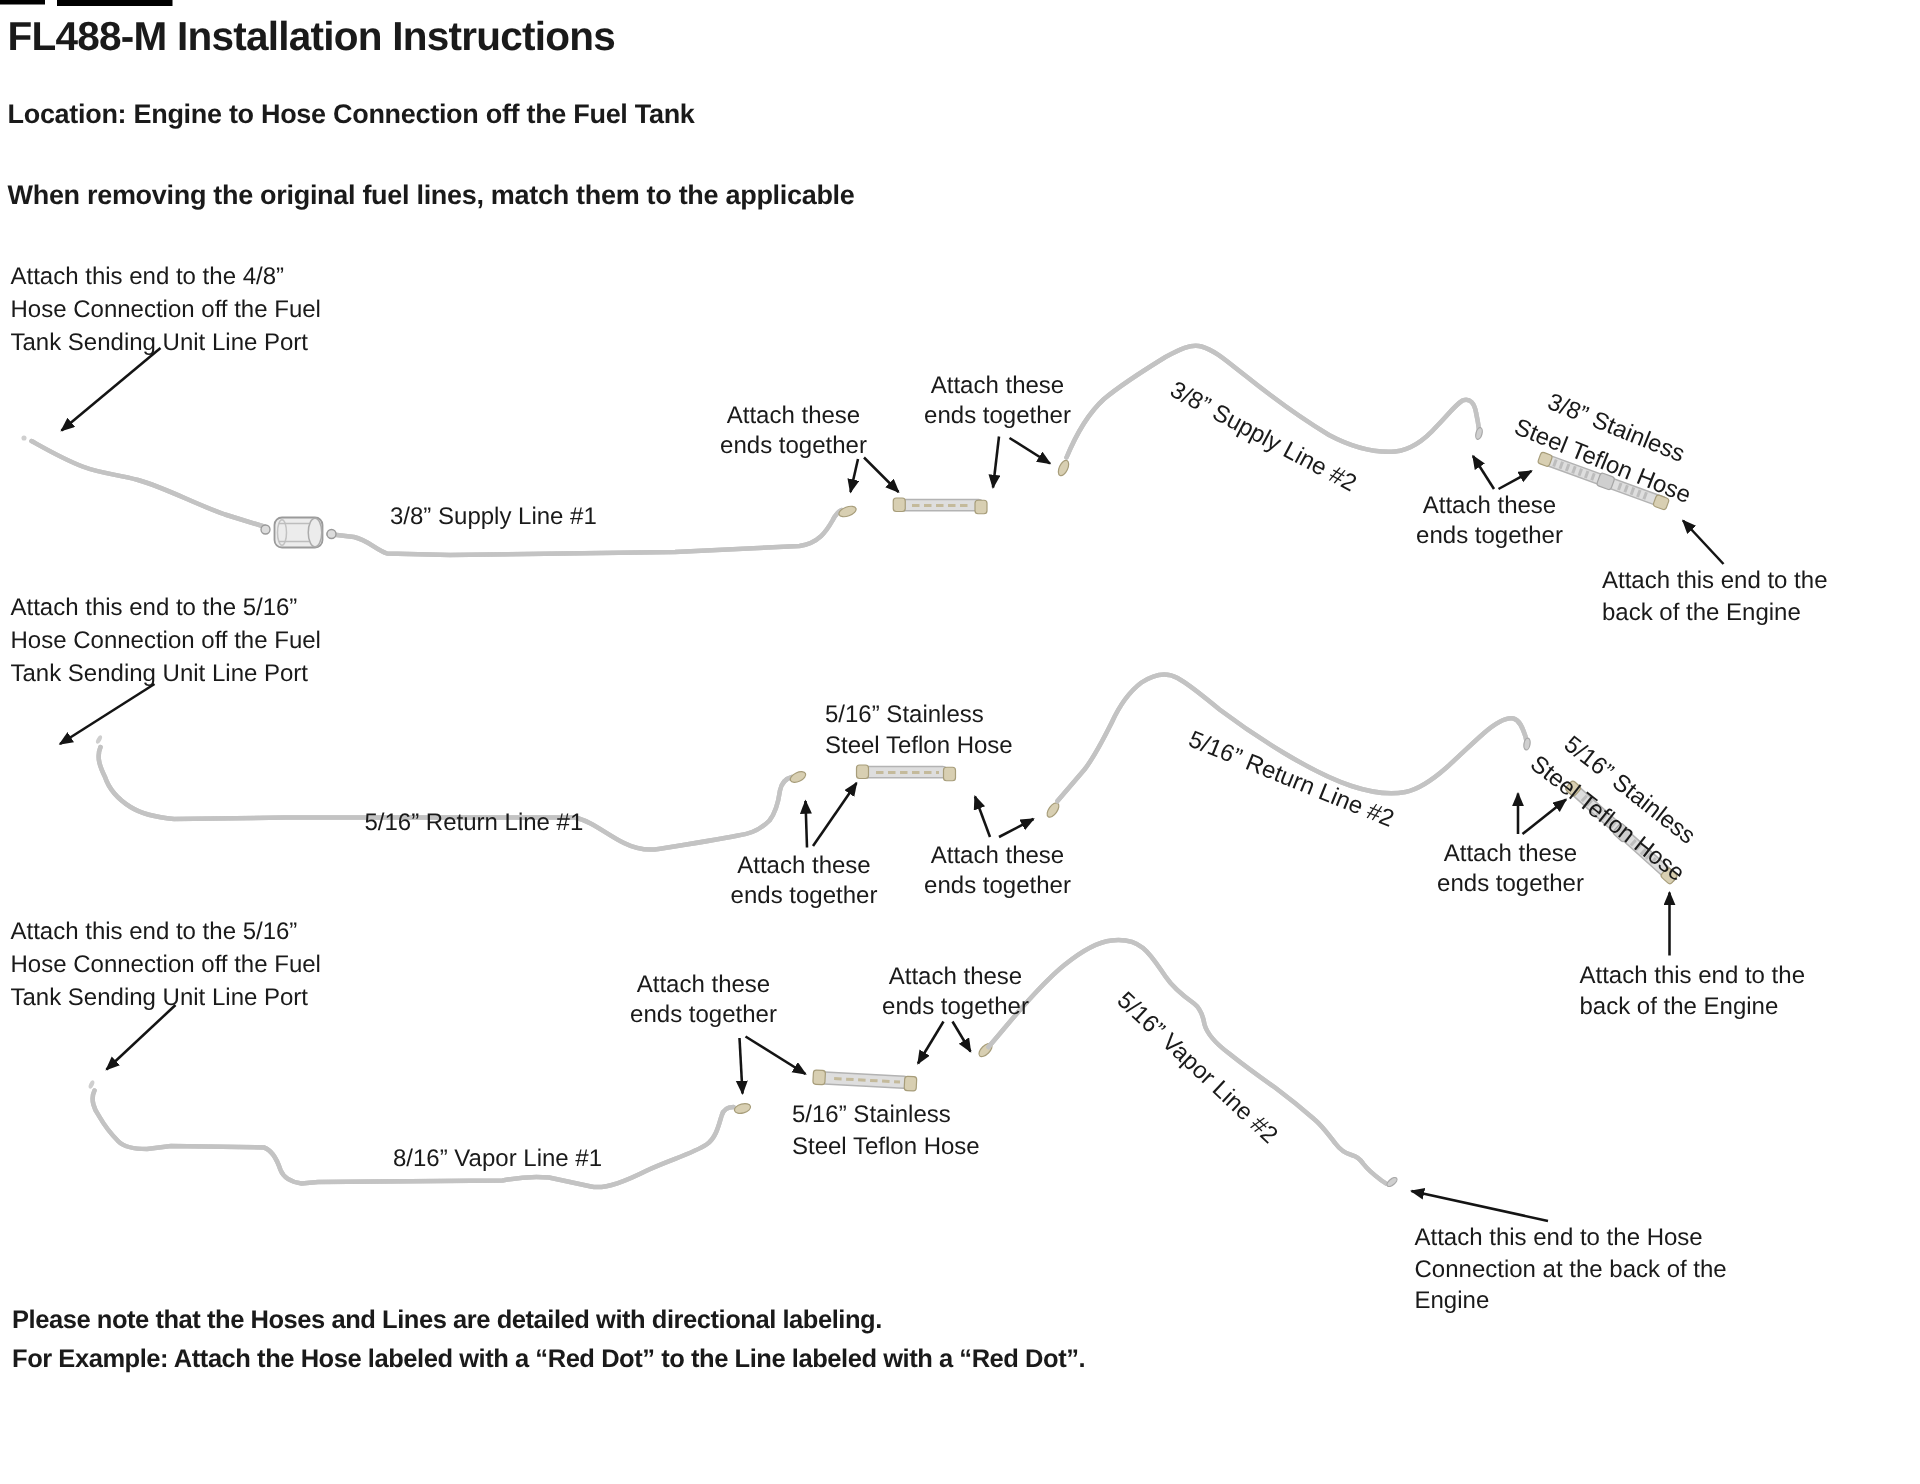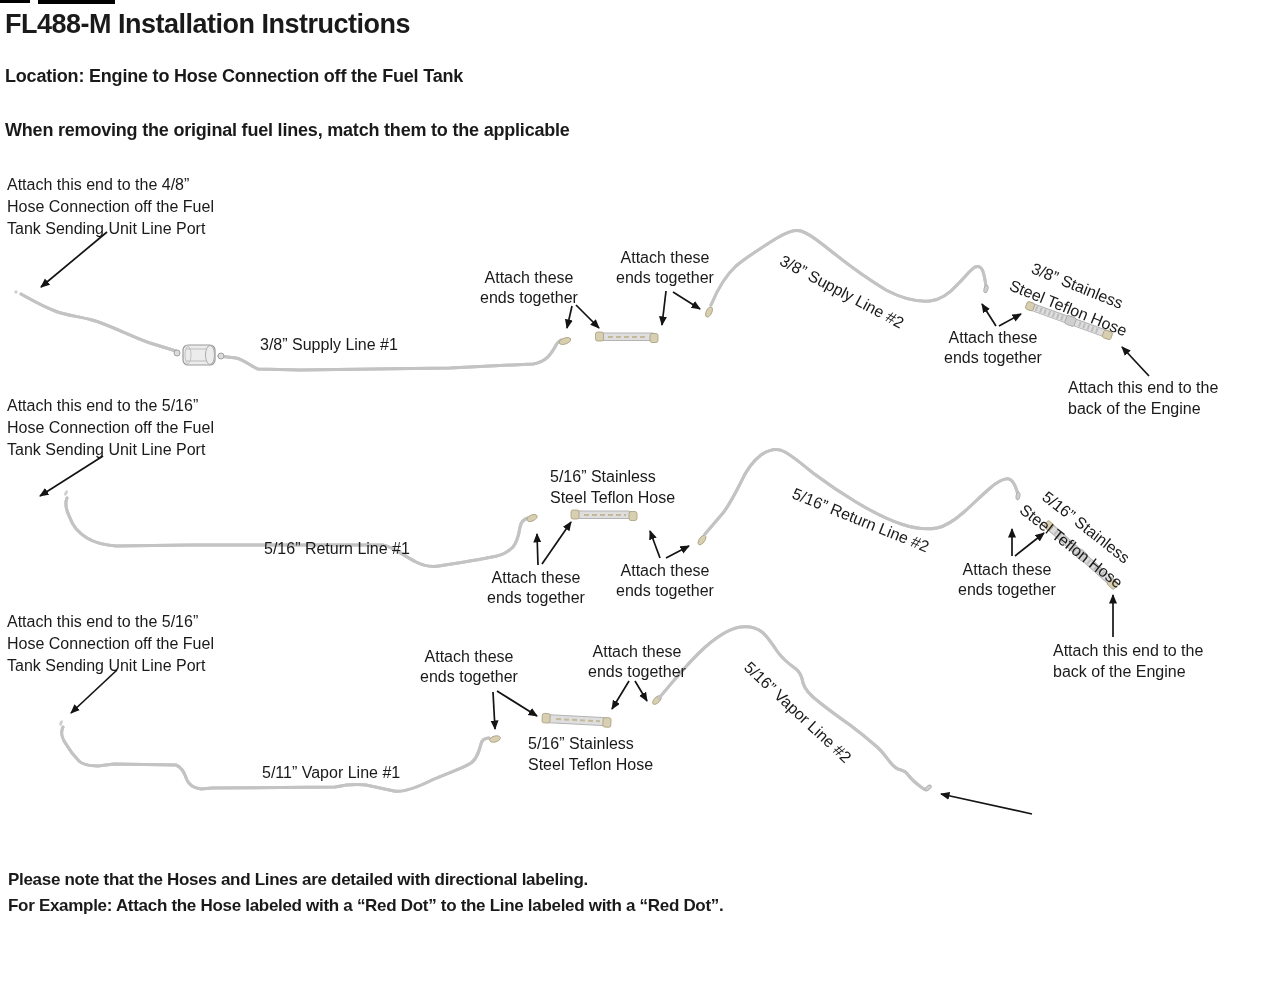"5/16” Return Line #1" div.lbl { left: 264px -> 243px }
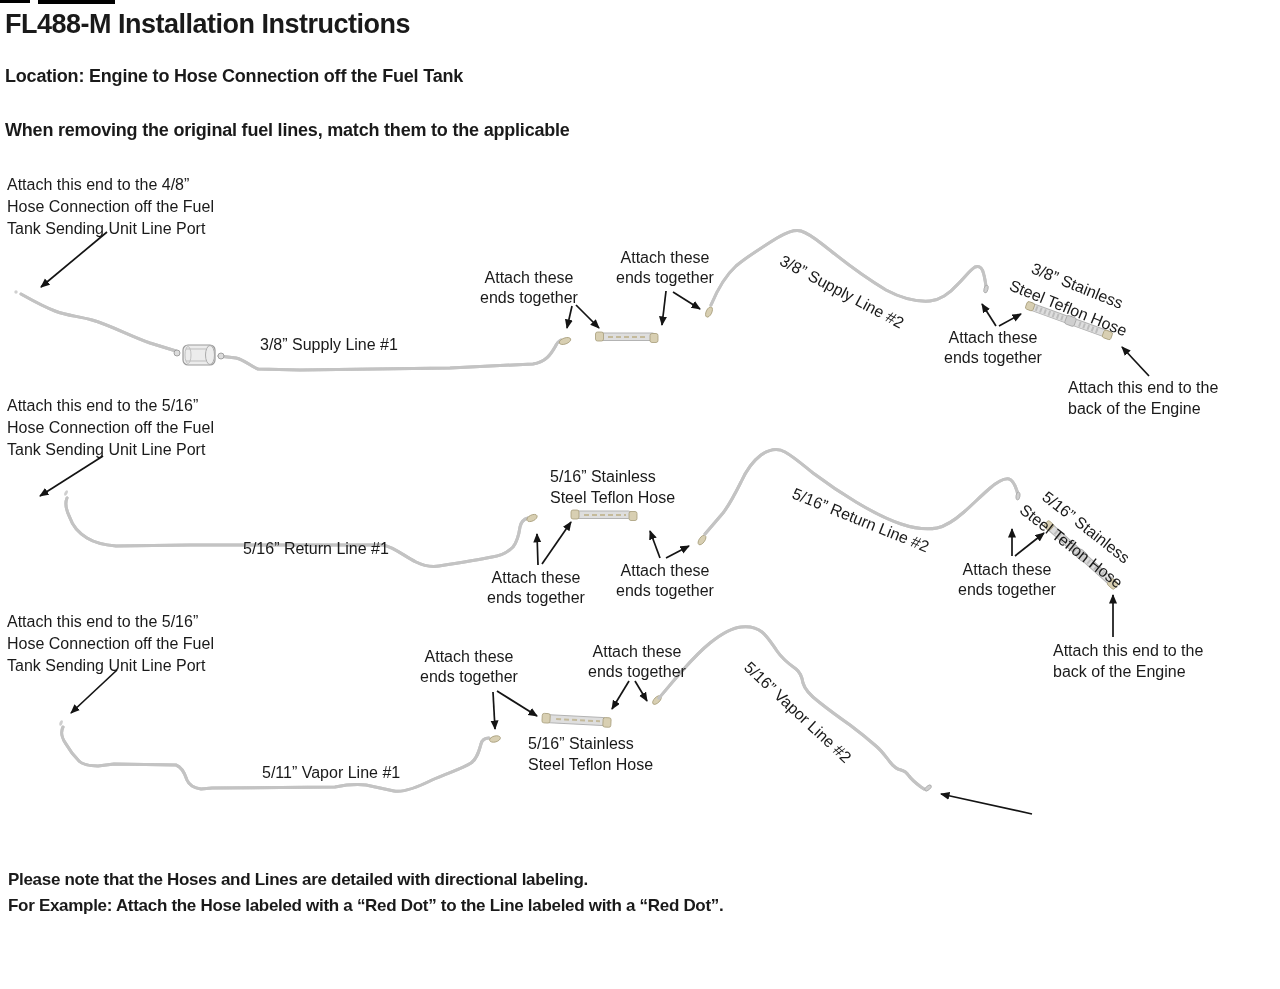"5/11” Vapor Line #1" div.lbl { text: 5/11 -> 8/16 }
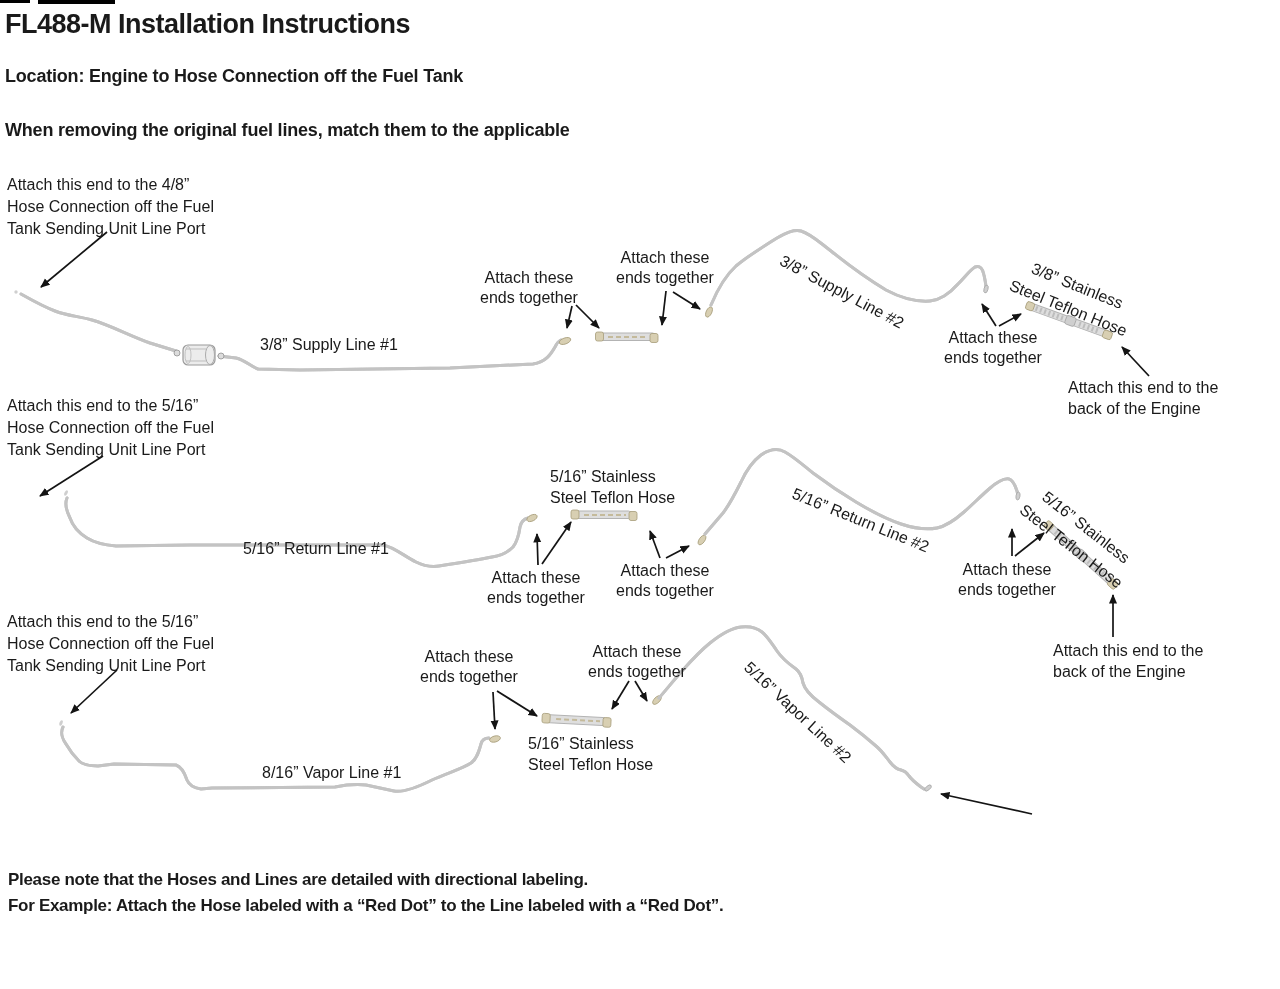"Attach this end to the Hose" div.lbl { html: none -> <div> <div>Attach this end to the Hose</div> <div>Connection at the back of the</div> <div>Engine</div> </div> }
